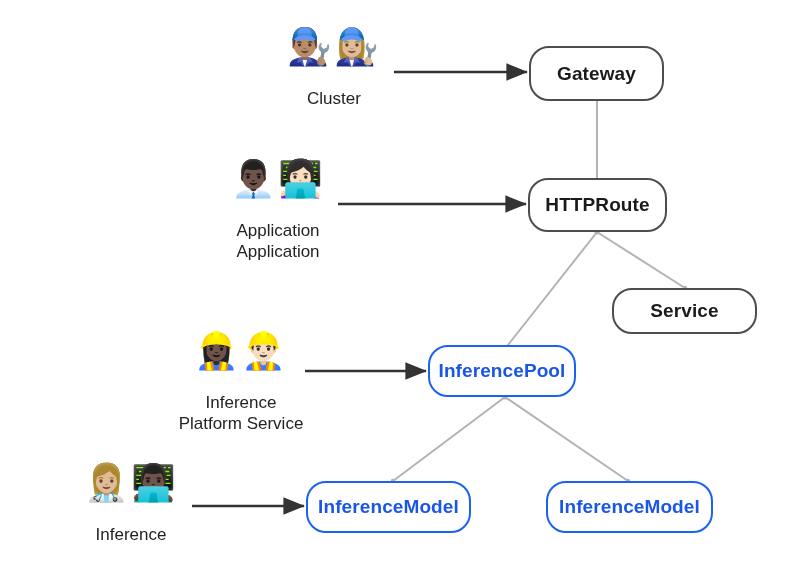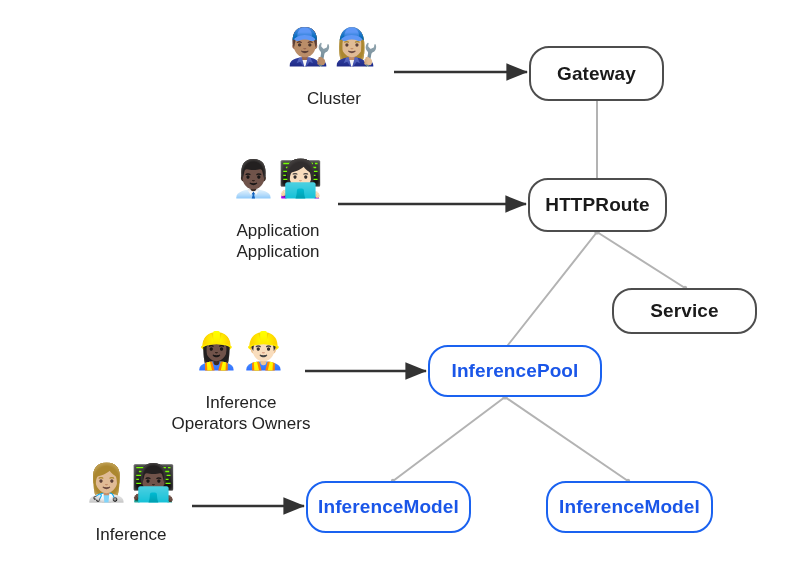"InferencePool" #node-inferencepool { width: 174px -> 148px }
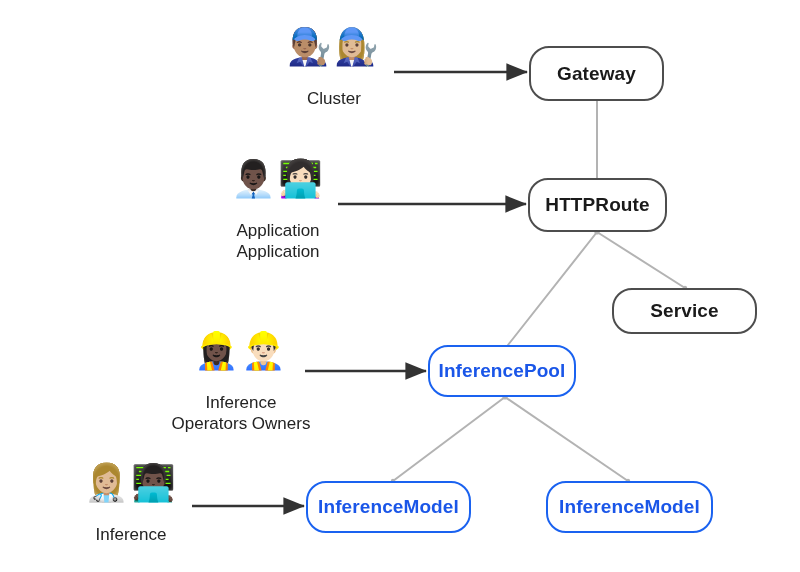"Operators Owners" span.l2 { text: Operators Owners -> Platform Service }
